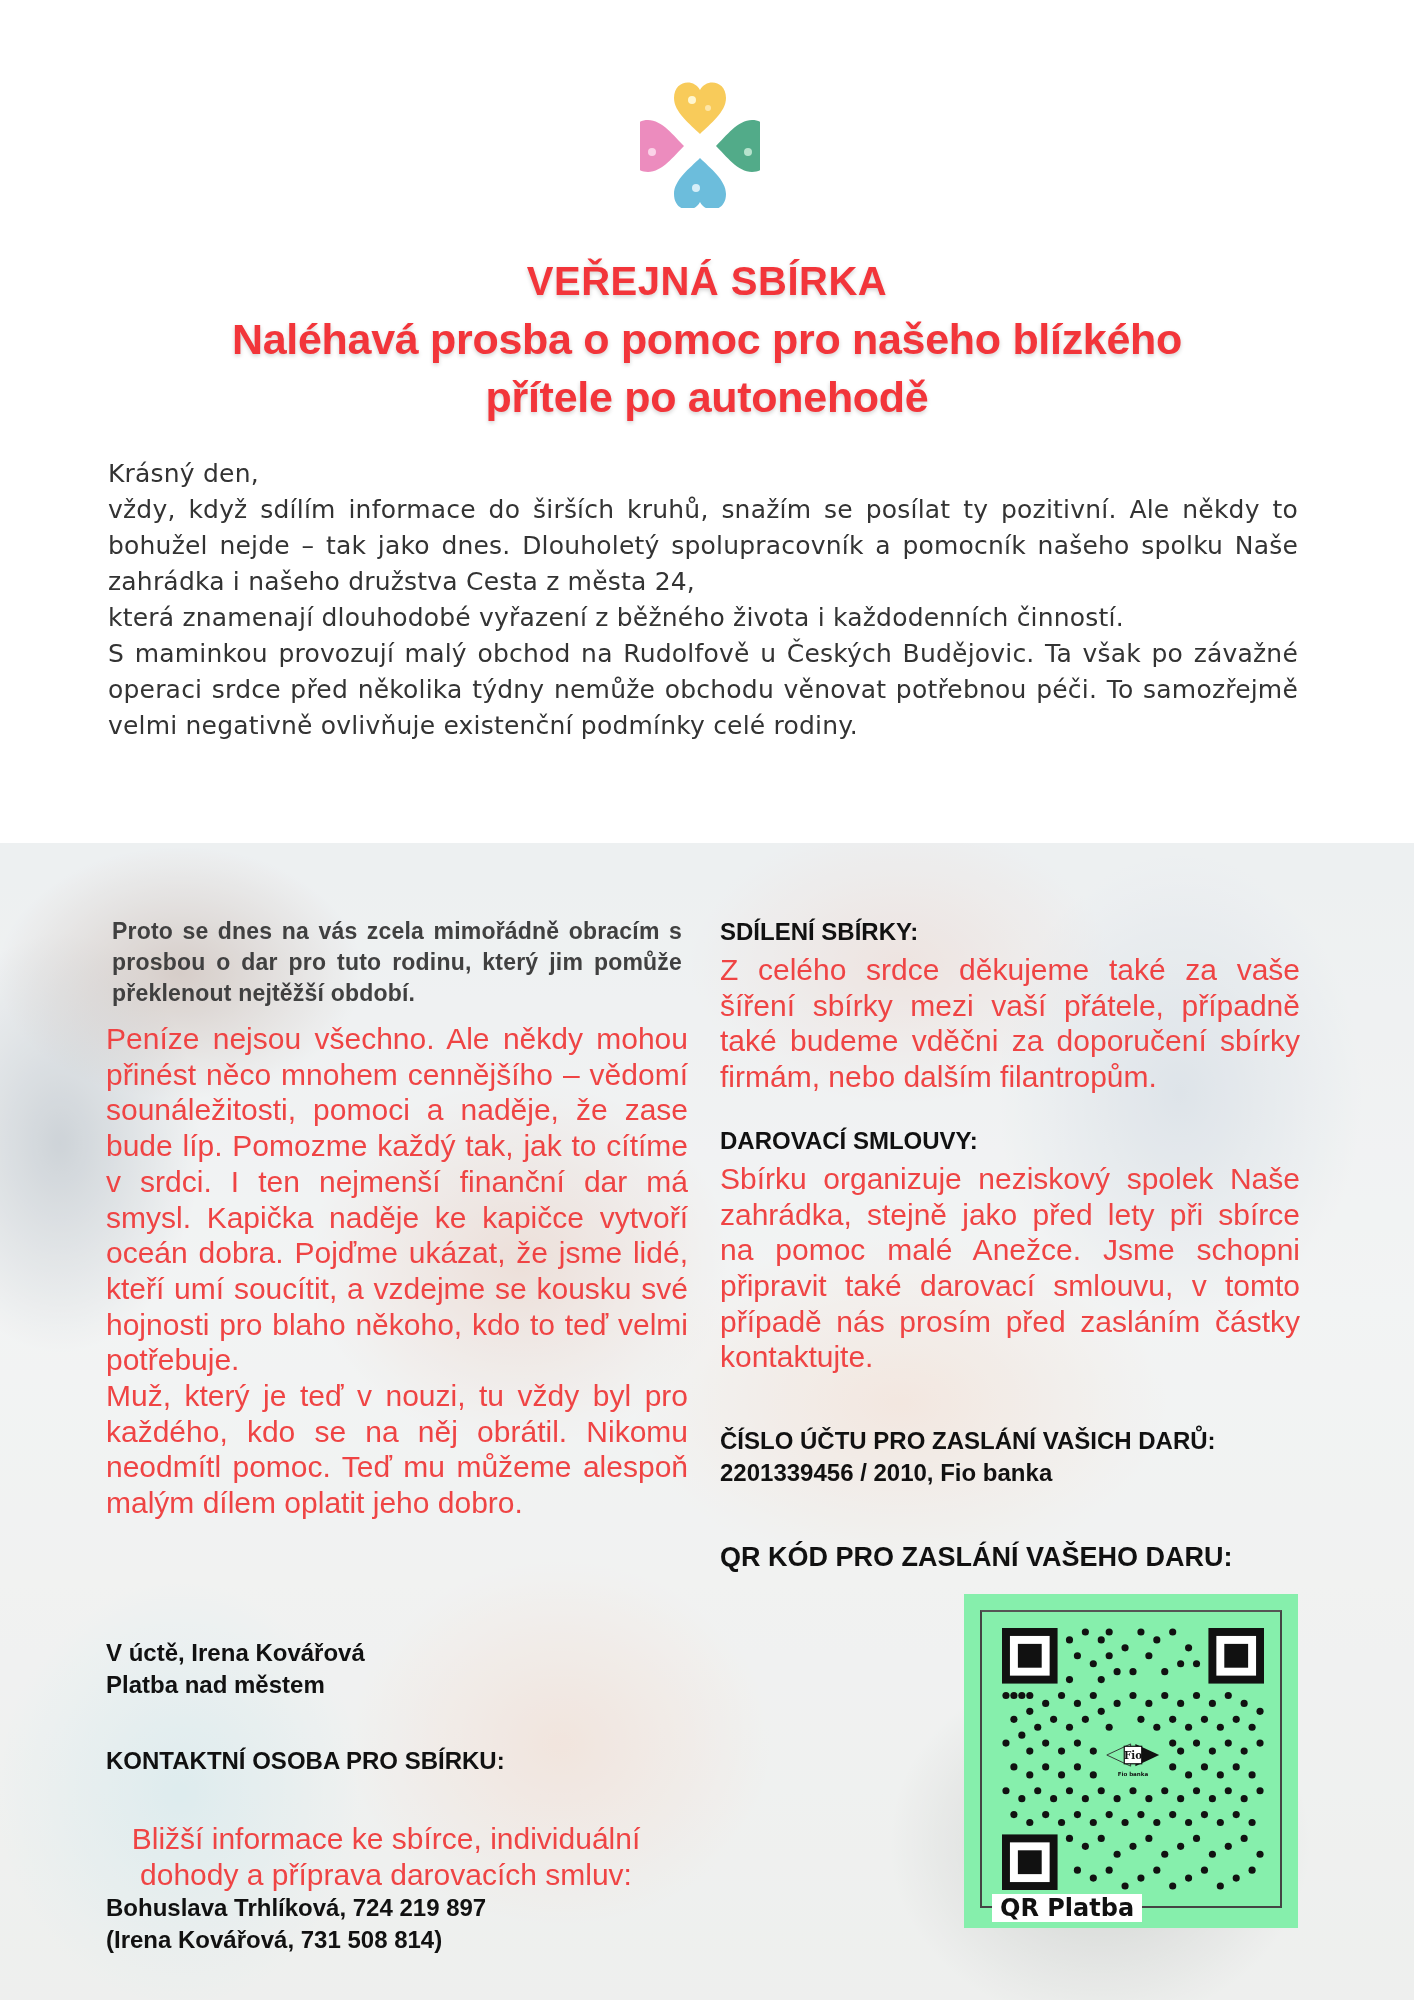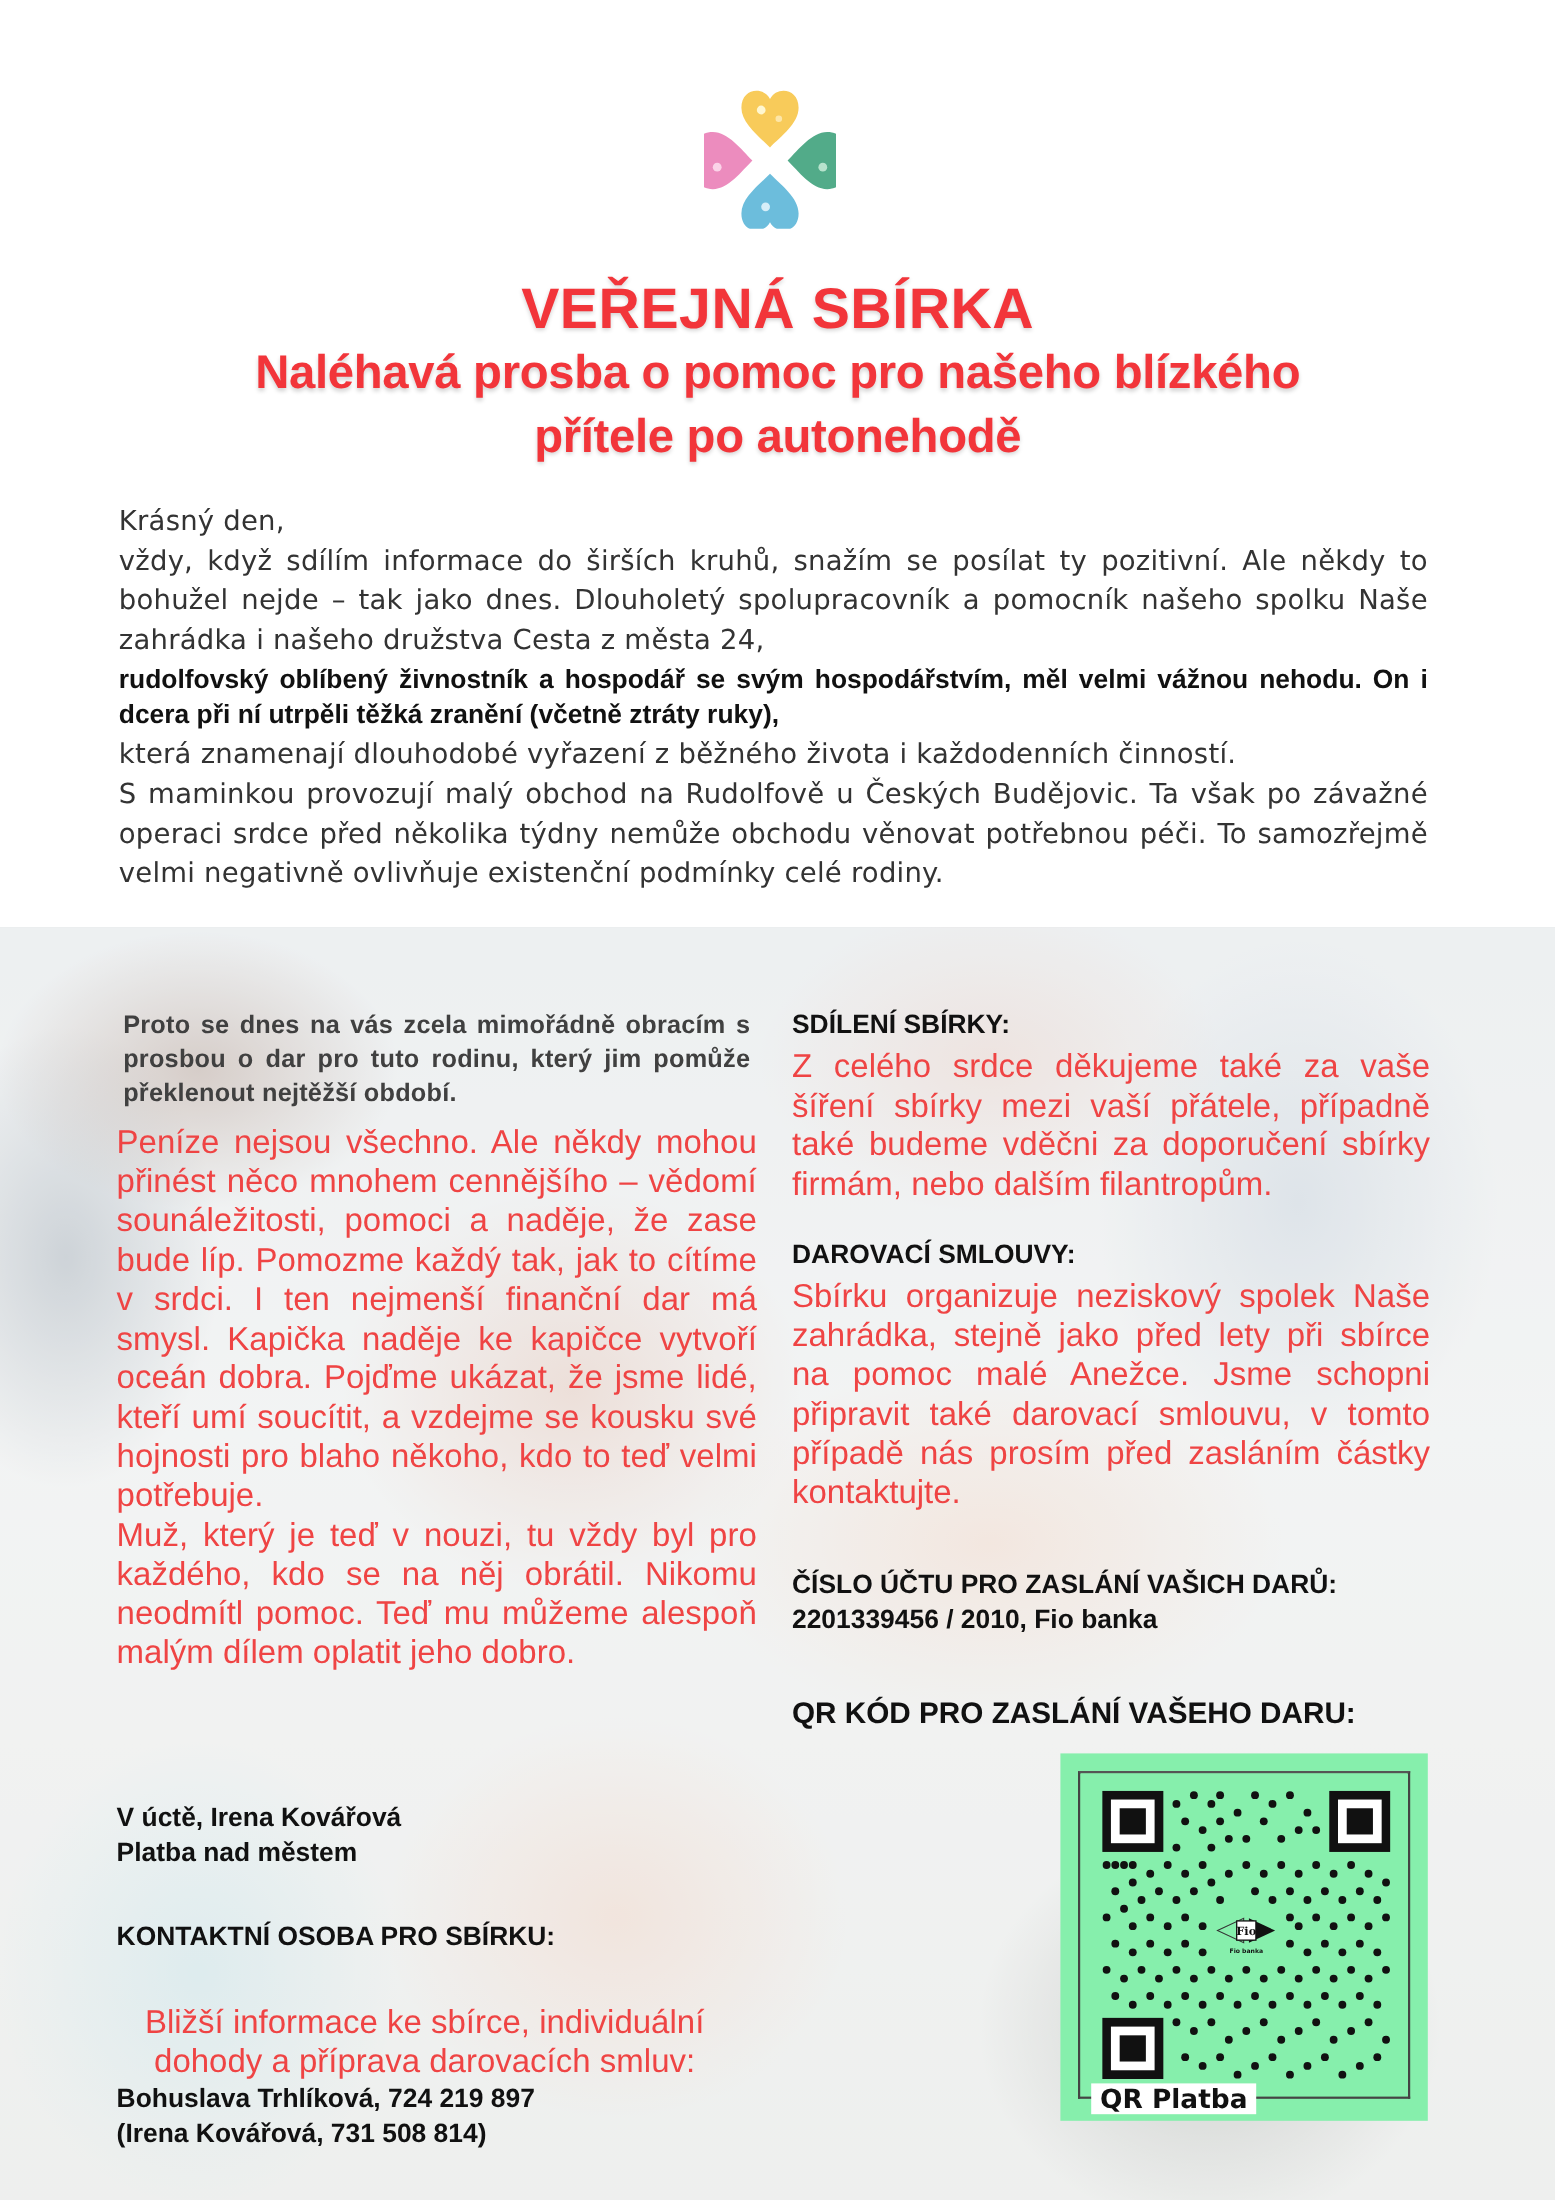"VEŘEJNÁ SBÍRKA" .title-main { font-size: 52px -> 40px }
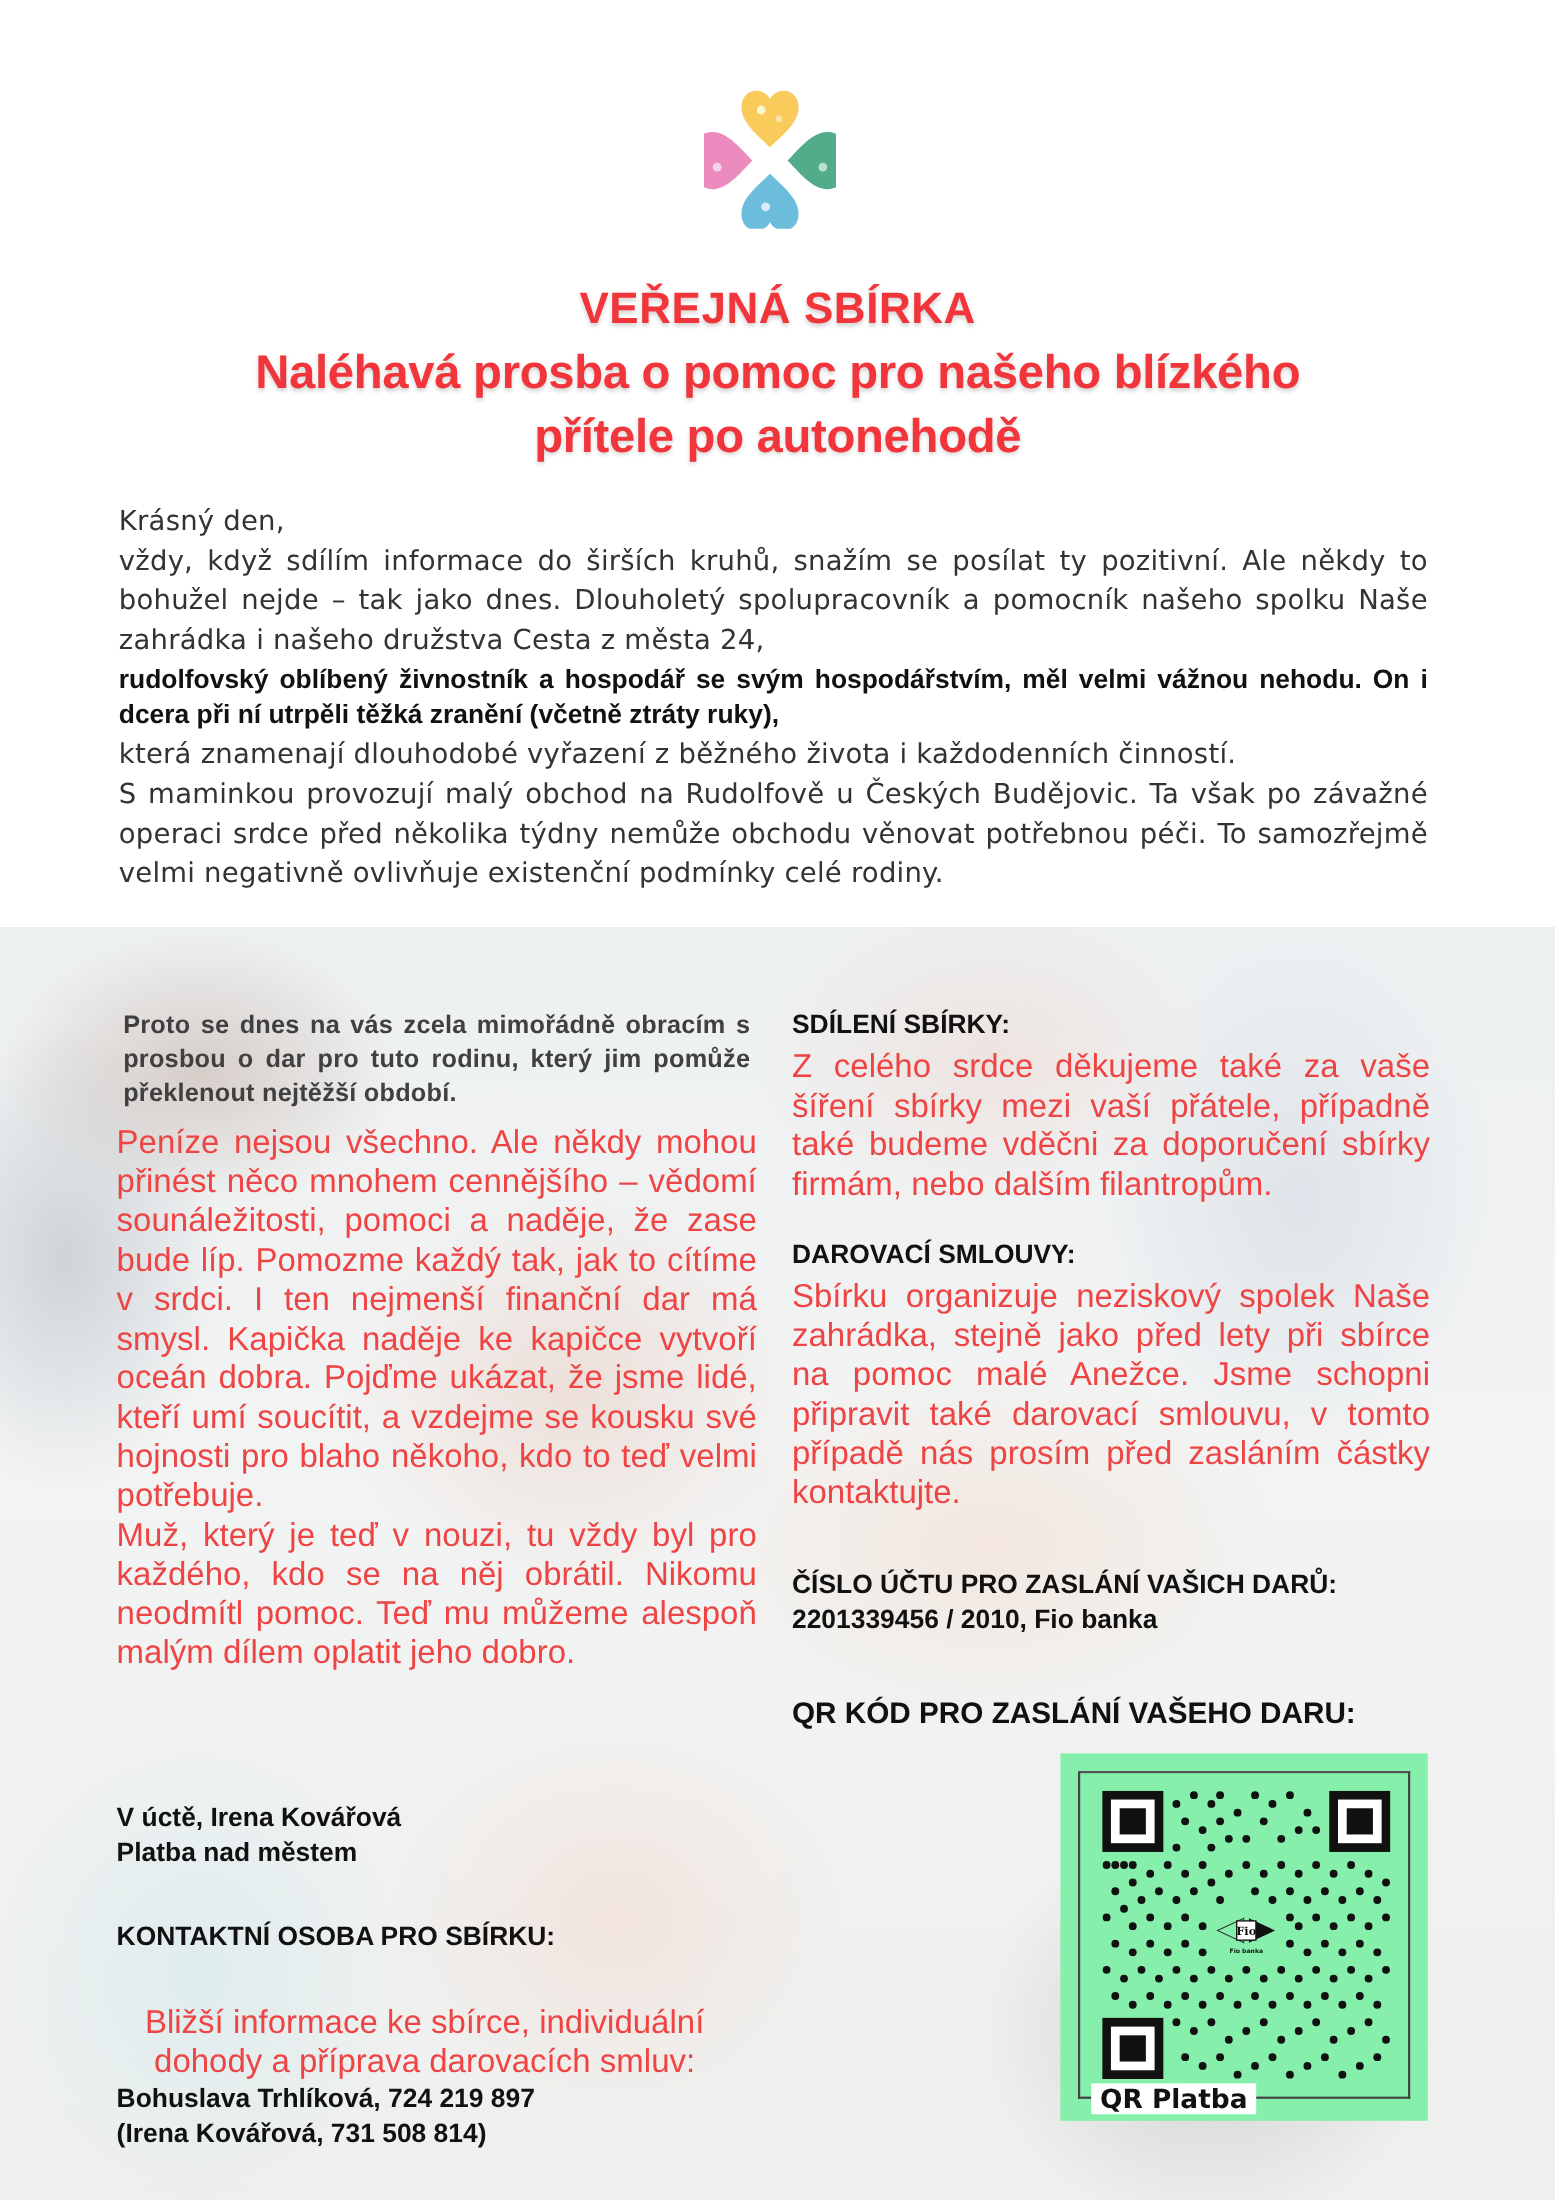"rudolfovský oblíbený živnostník a" p.bold { html: <p>rudolfovský oblíbený živnostník a hospodář se svým hospodářstvím, měl velmi vážnou nehodu. On i dcera při ní utrpěli těžká zranění (včetně ztráty ruky),</p> -> none }
